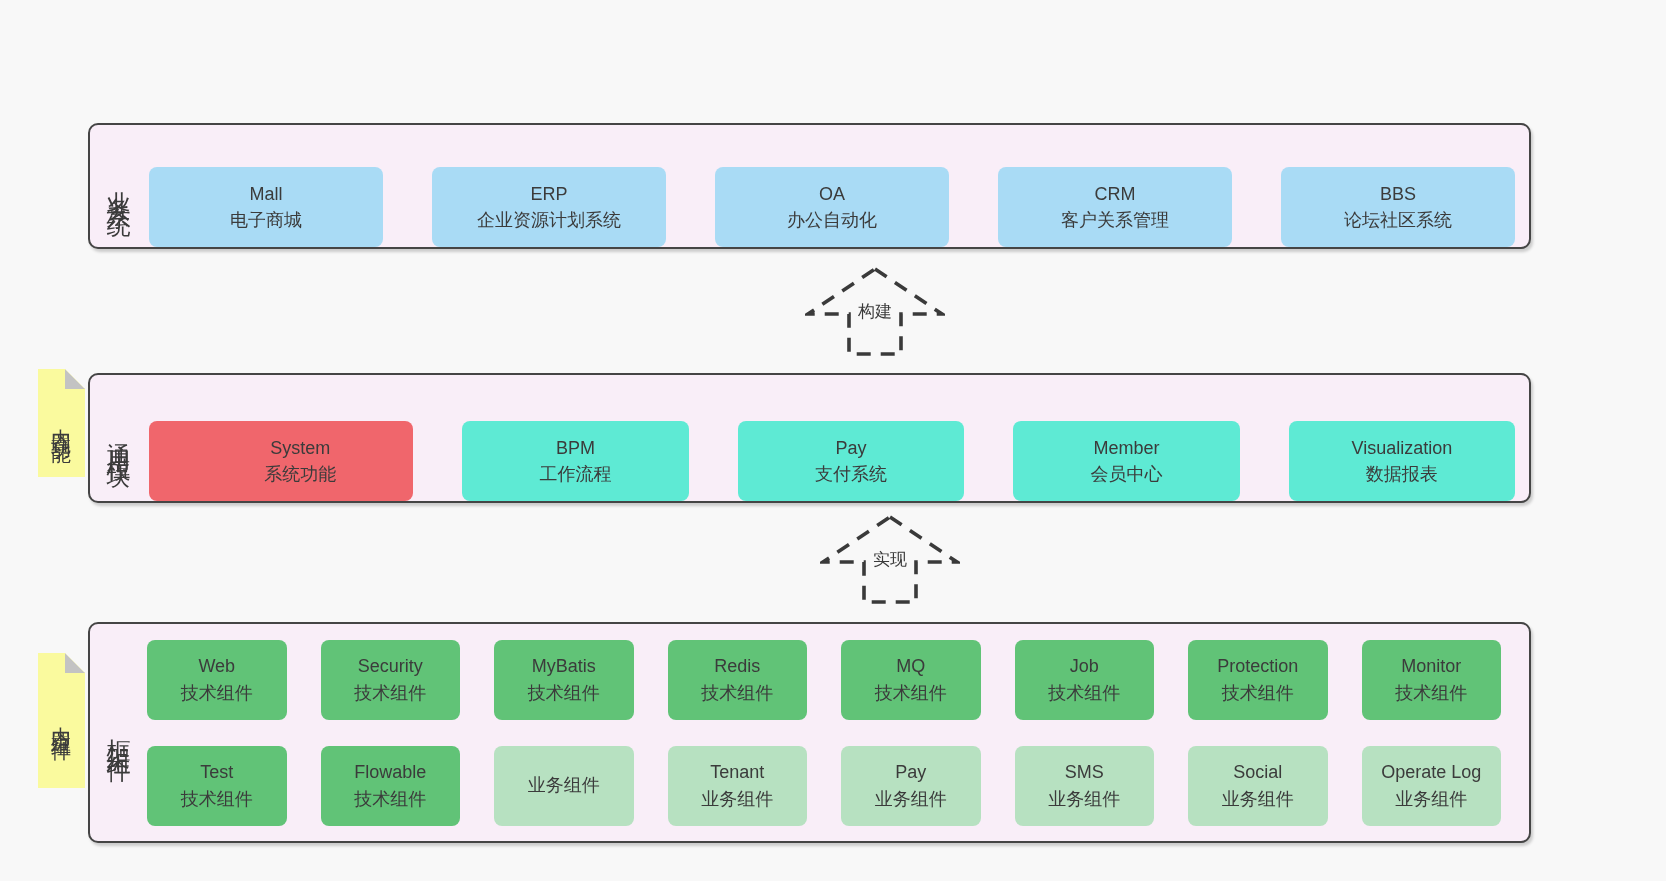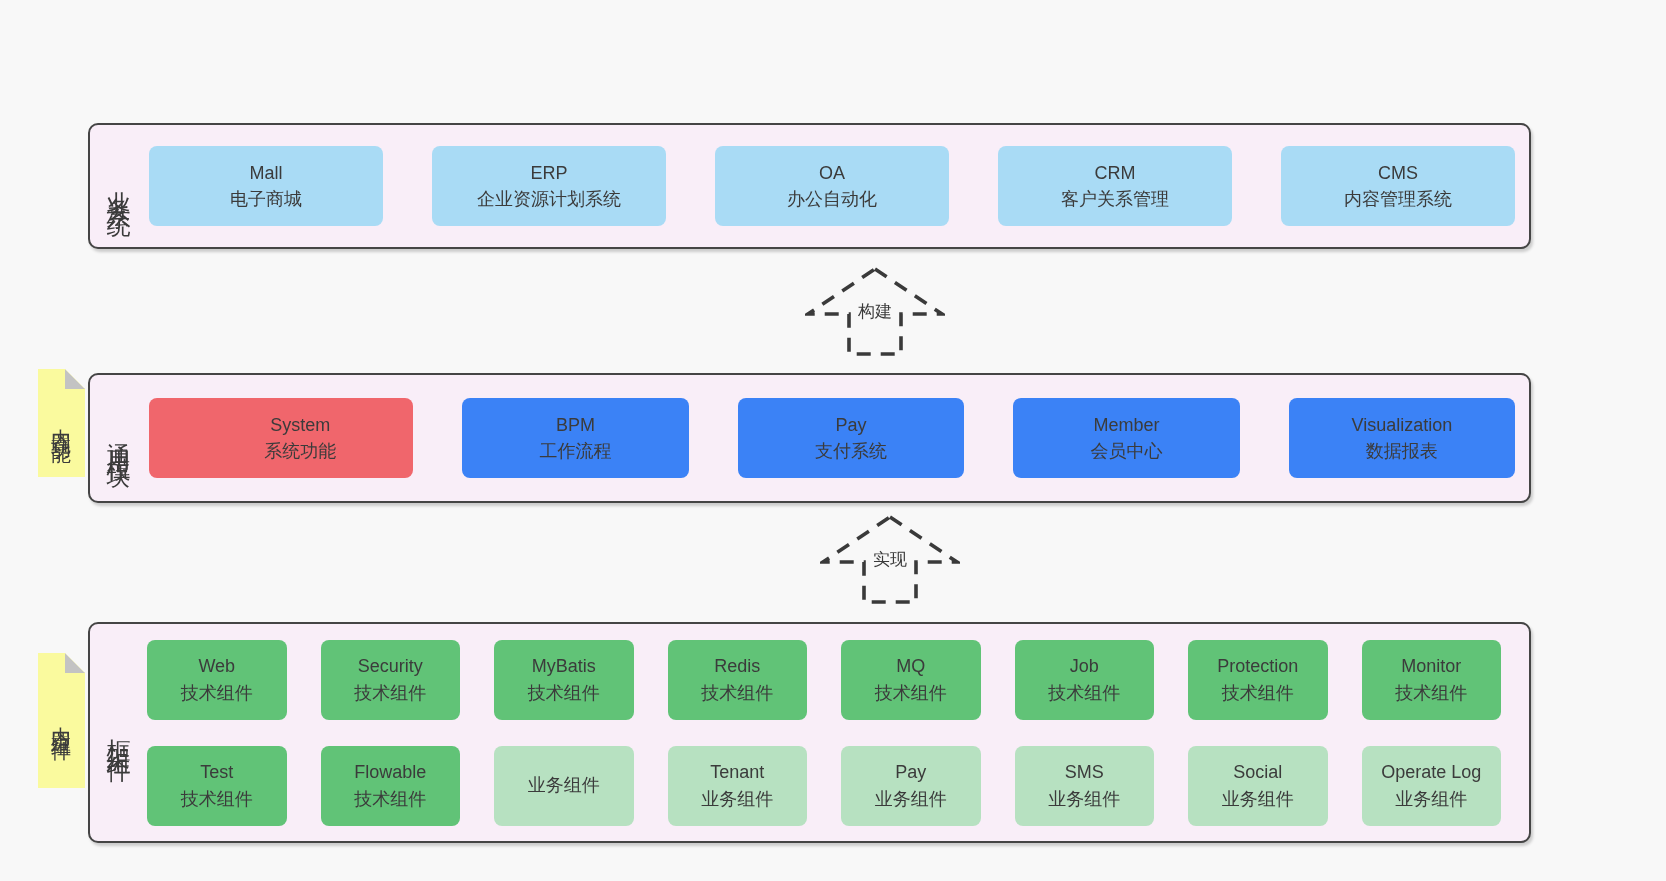"Mall" .boxes-row { align-items: center -> flex-end }
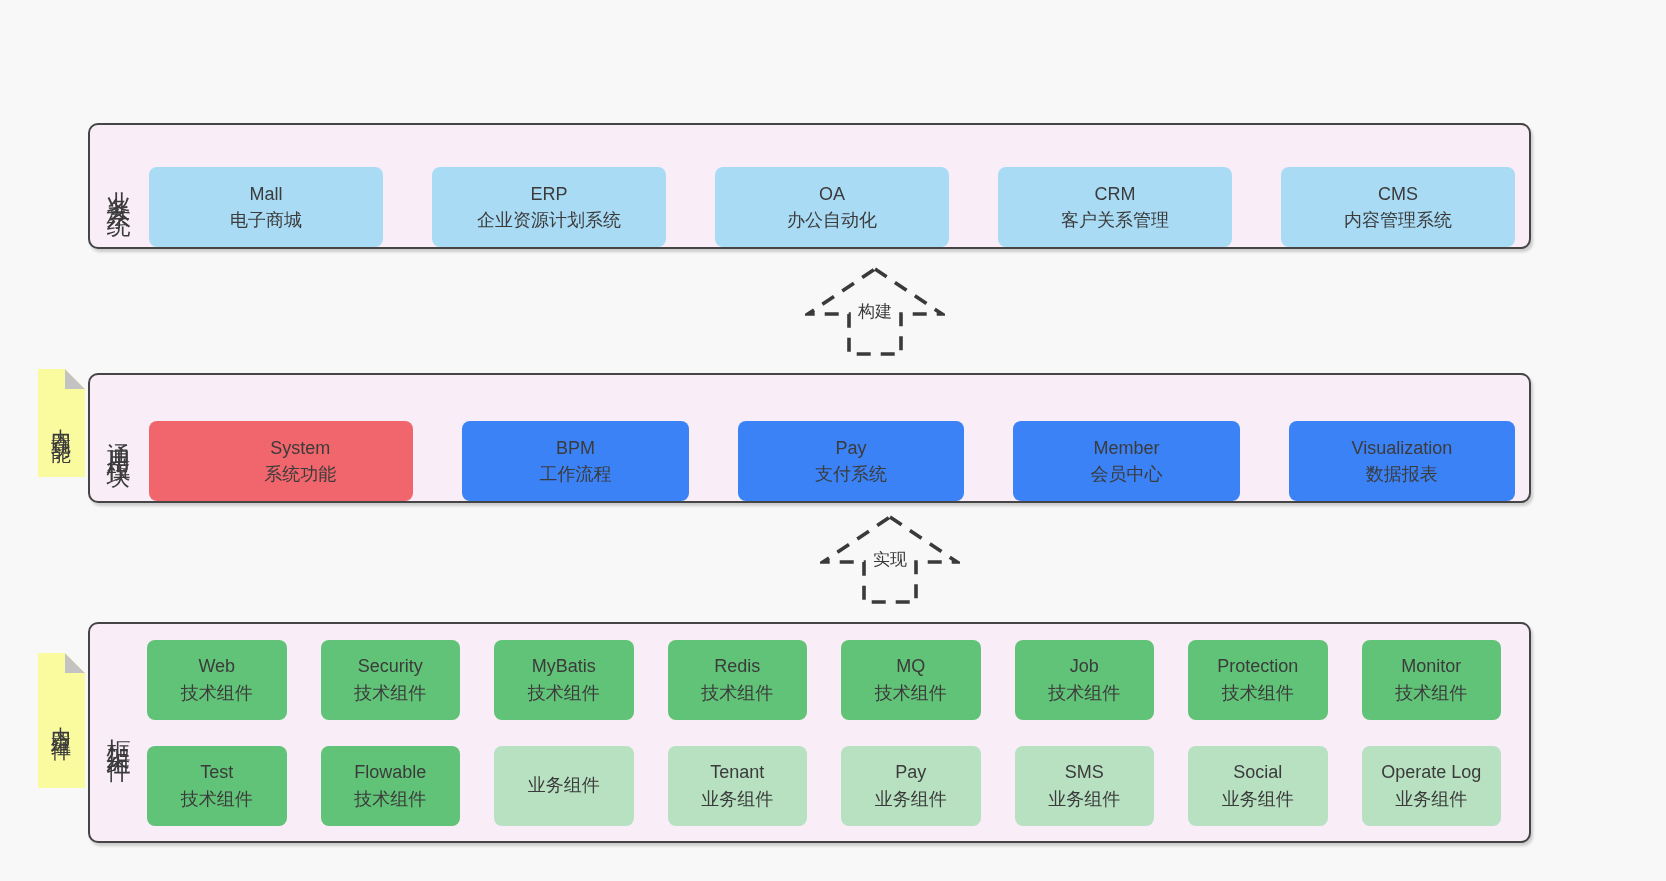"CMS" div.box { html: <div> <div>CMS</div> <div>内容管理系统</div> </div> -> none }
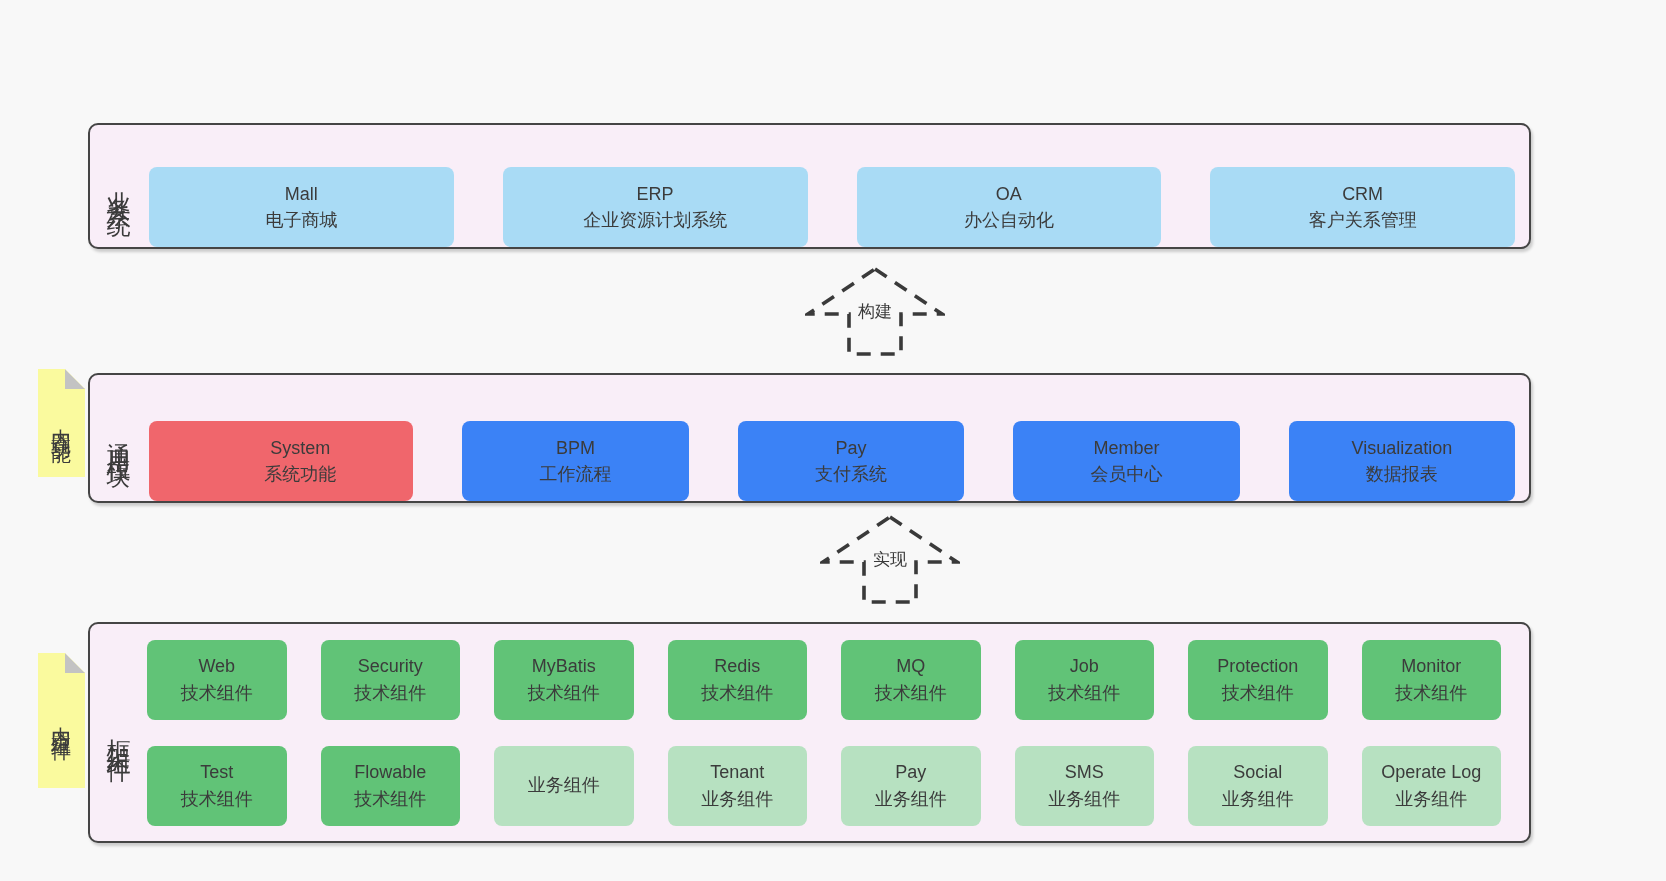"BBS" div.box { html: none -> <div> <div>BBS</div> <div>论坛社区系统</div> </div> }
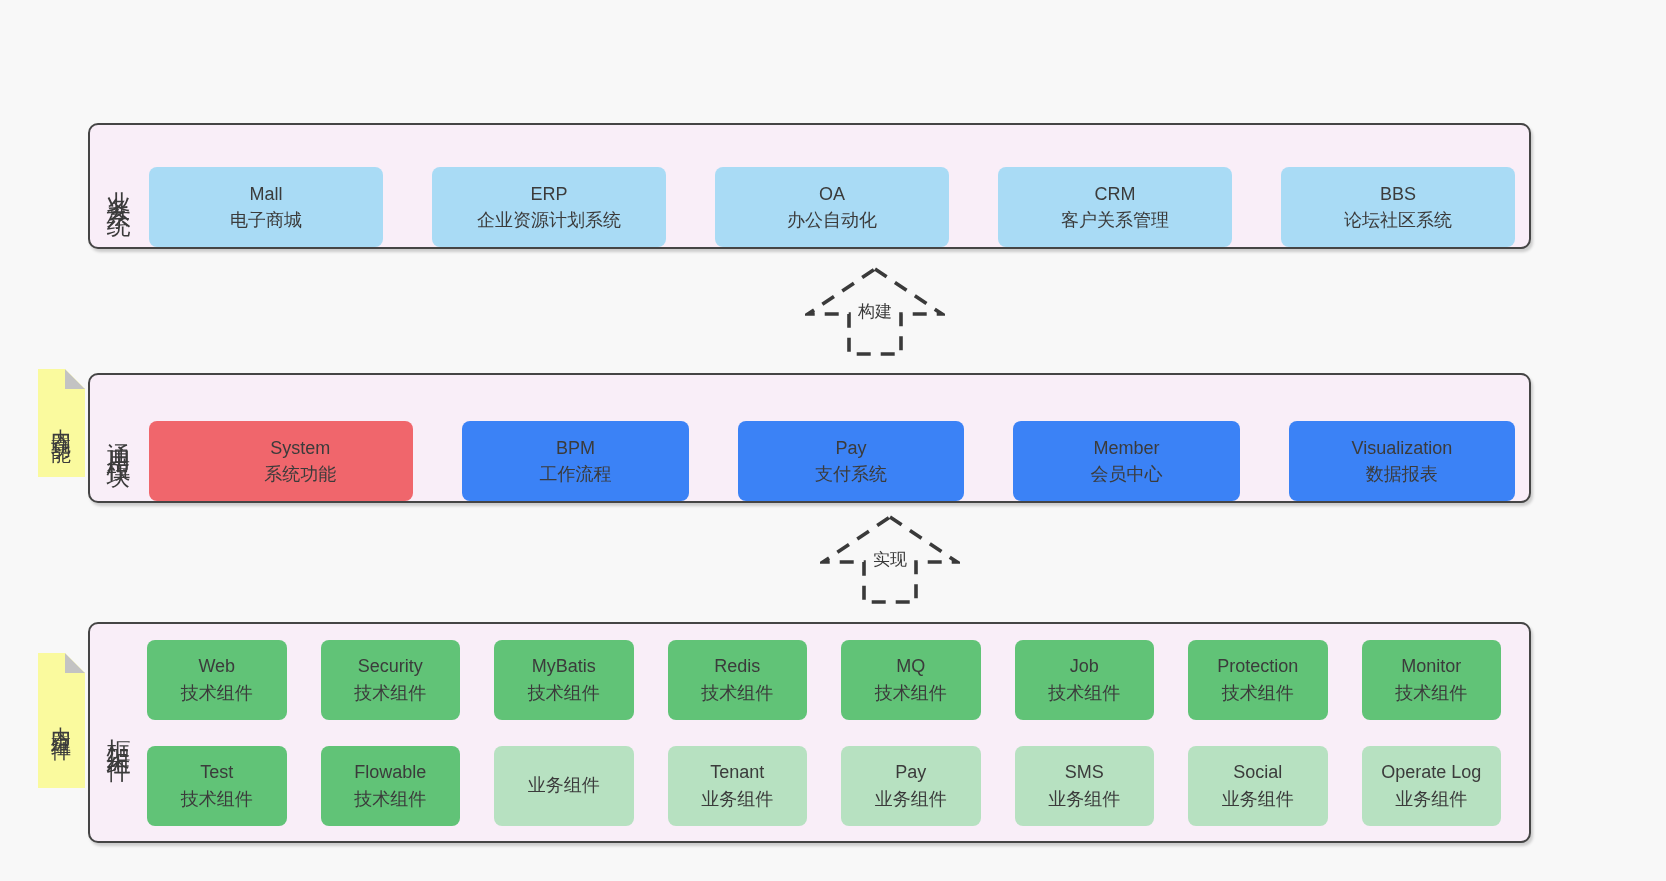"BPM" .pink { background: #3b82f6 -> #5eead4 }
